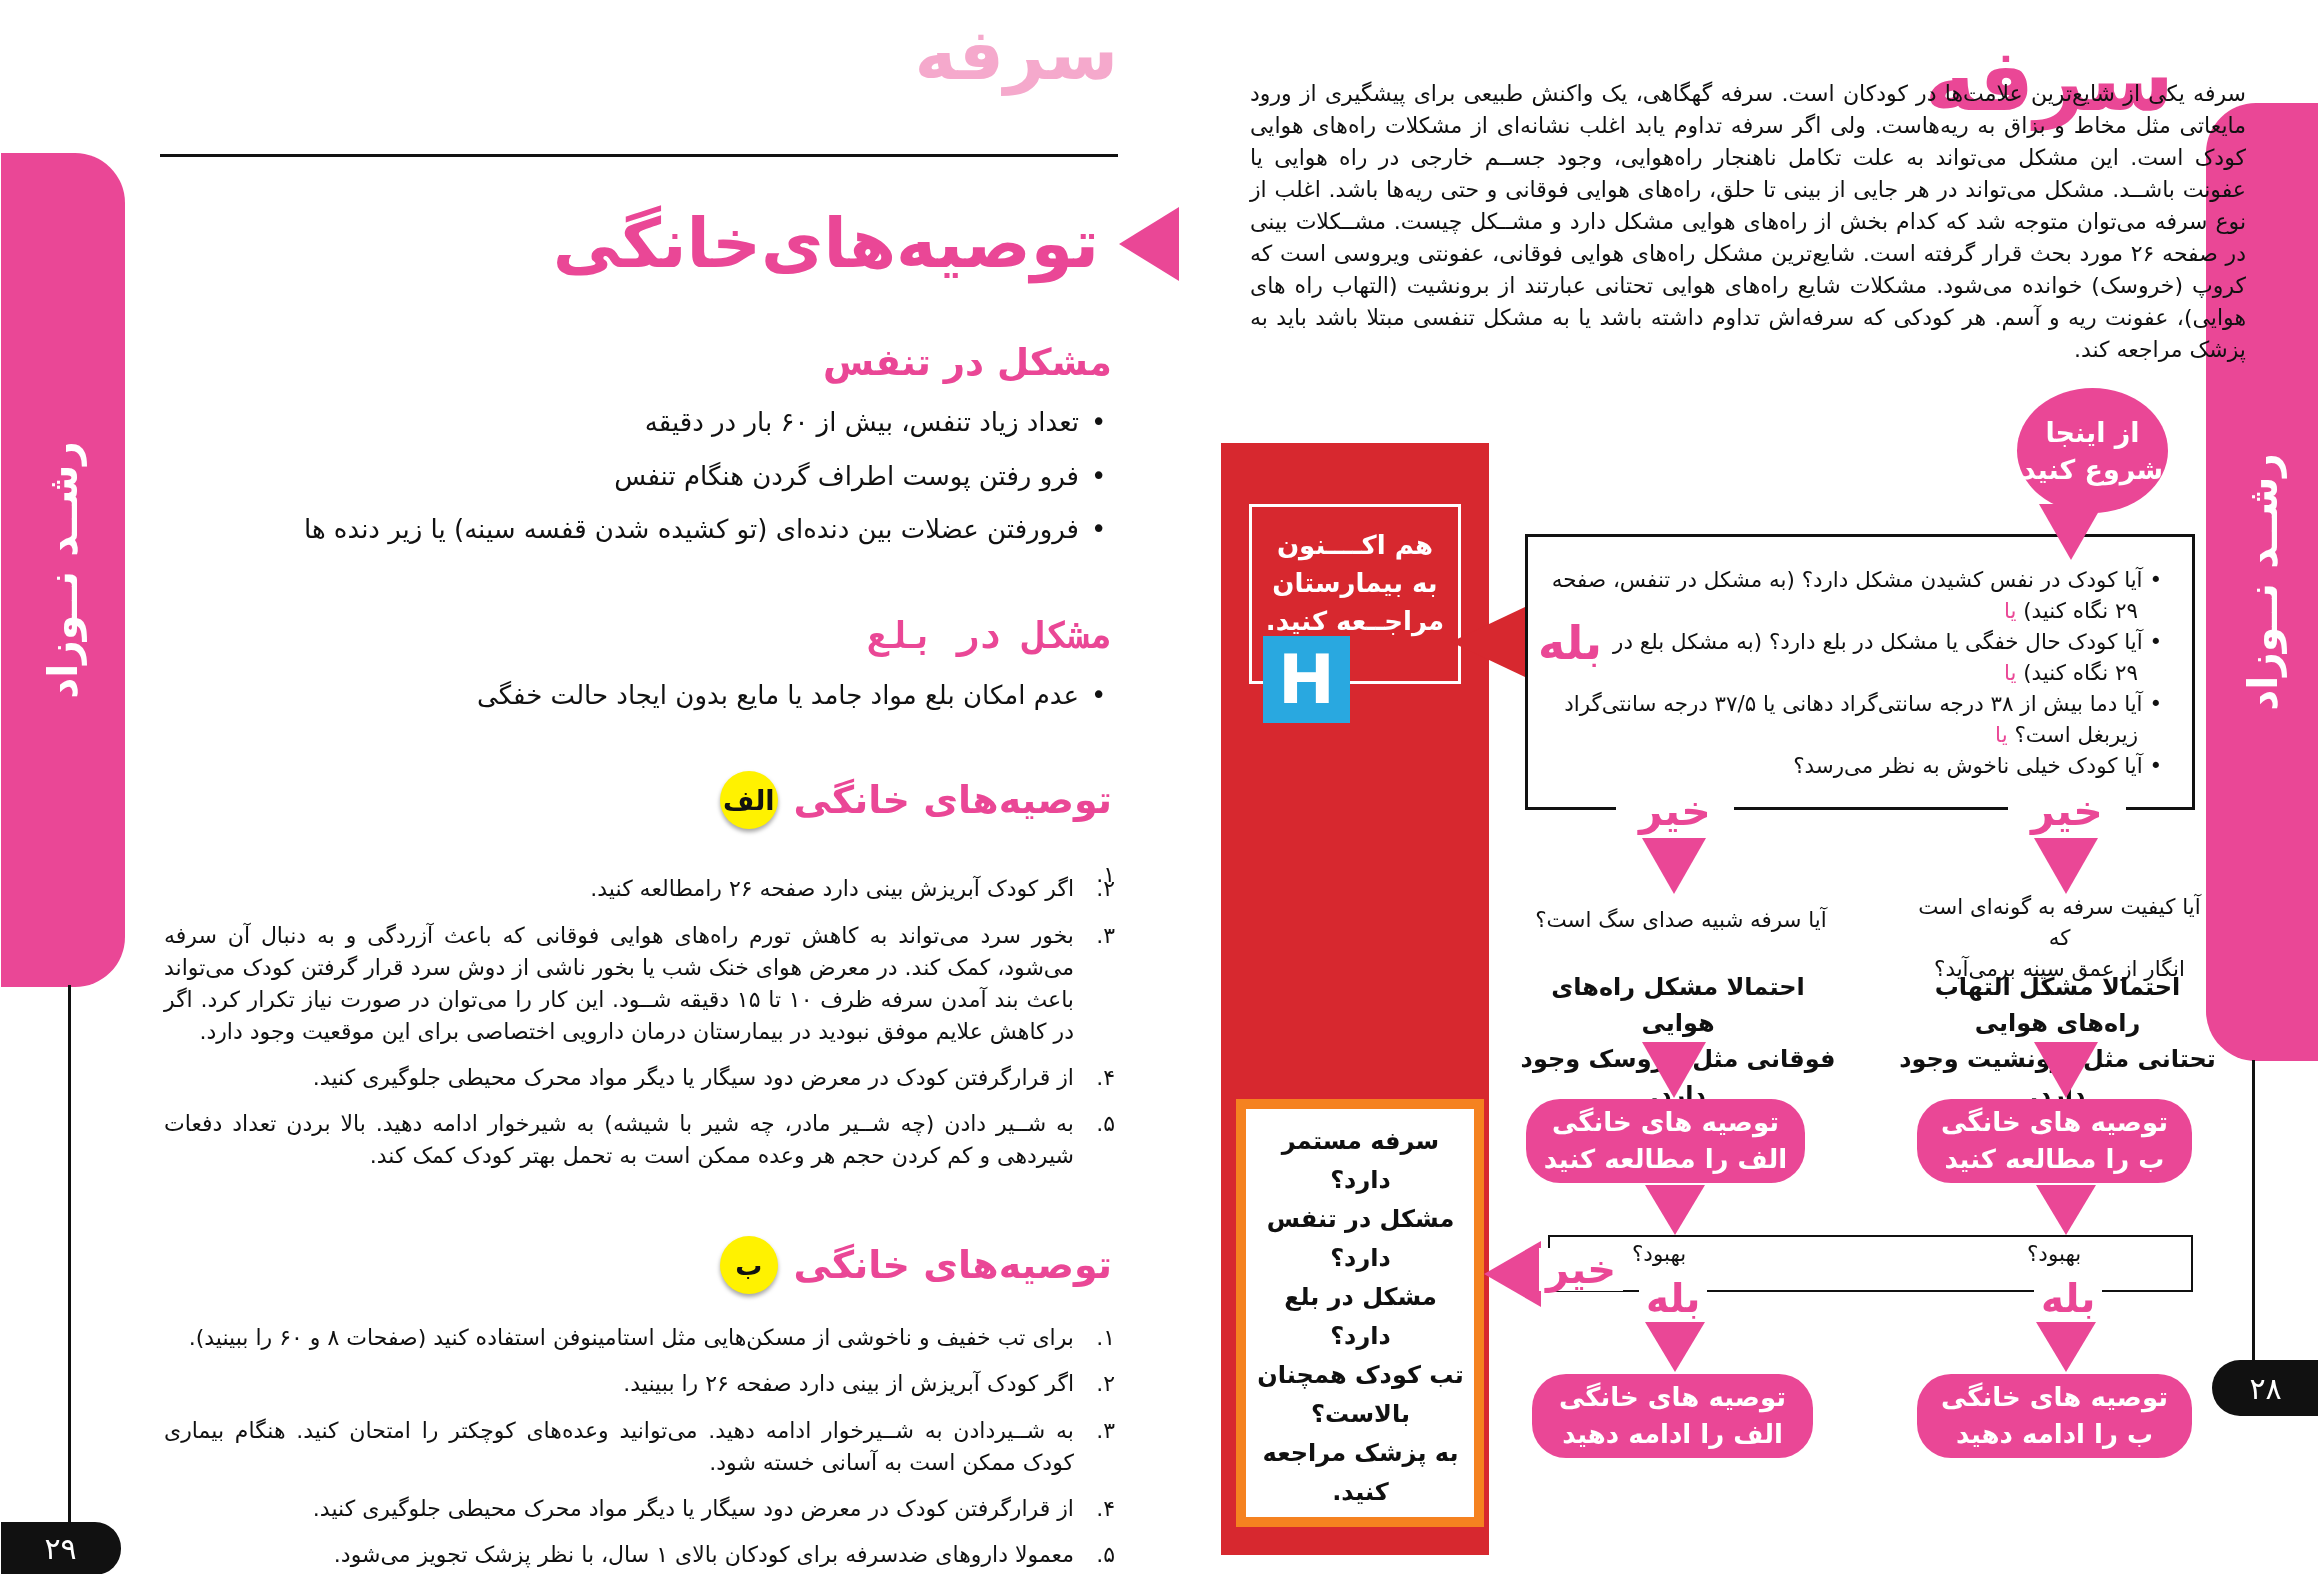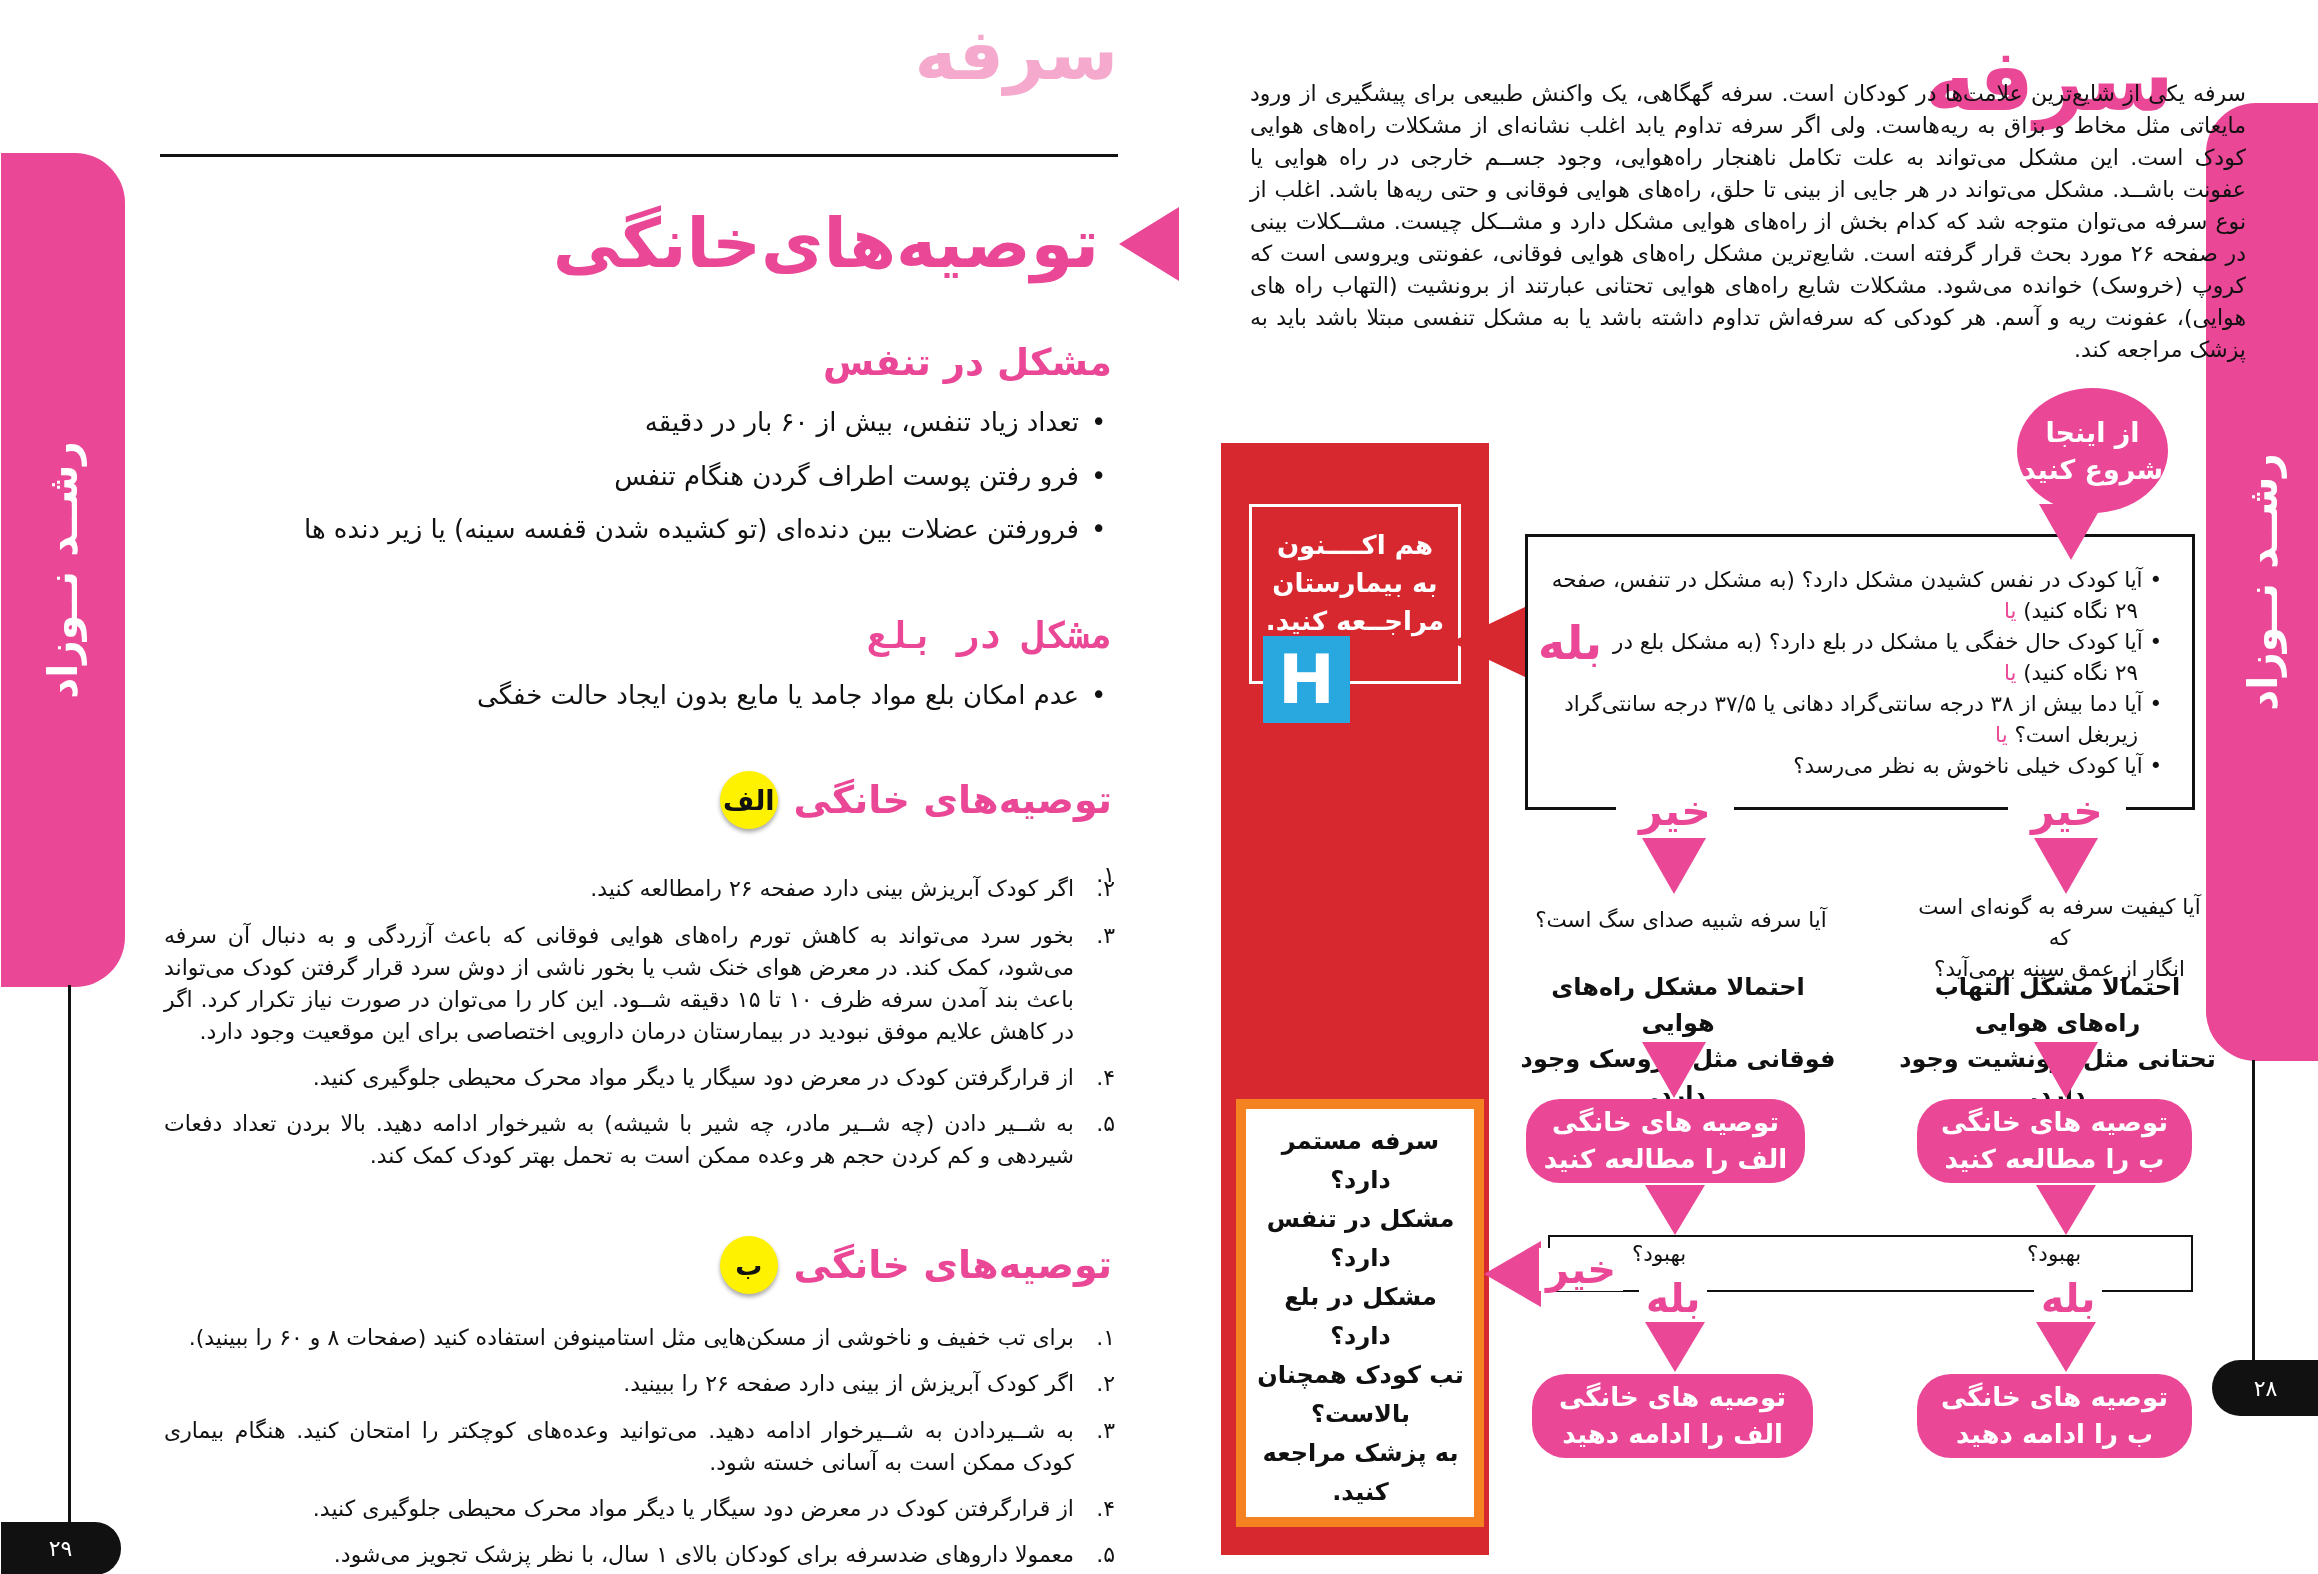"۲۸" .page-tab { font-size: 22px -> 30px }
